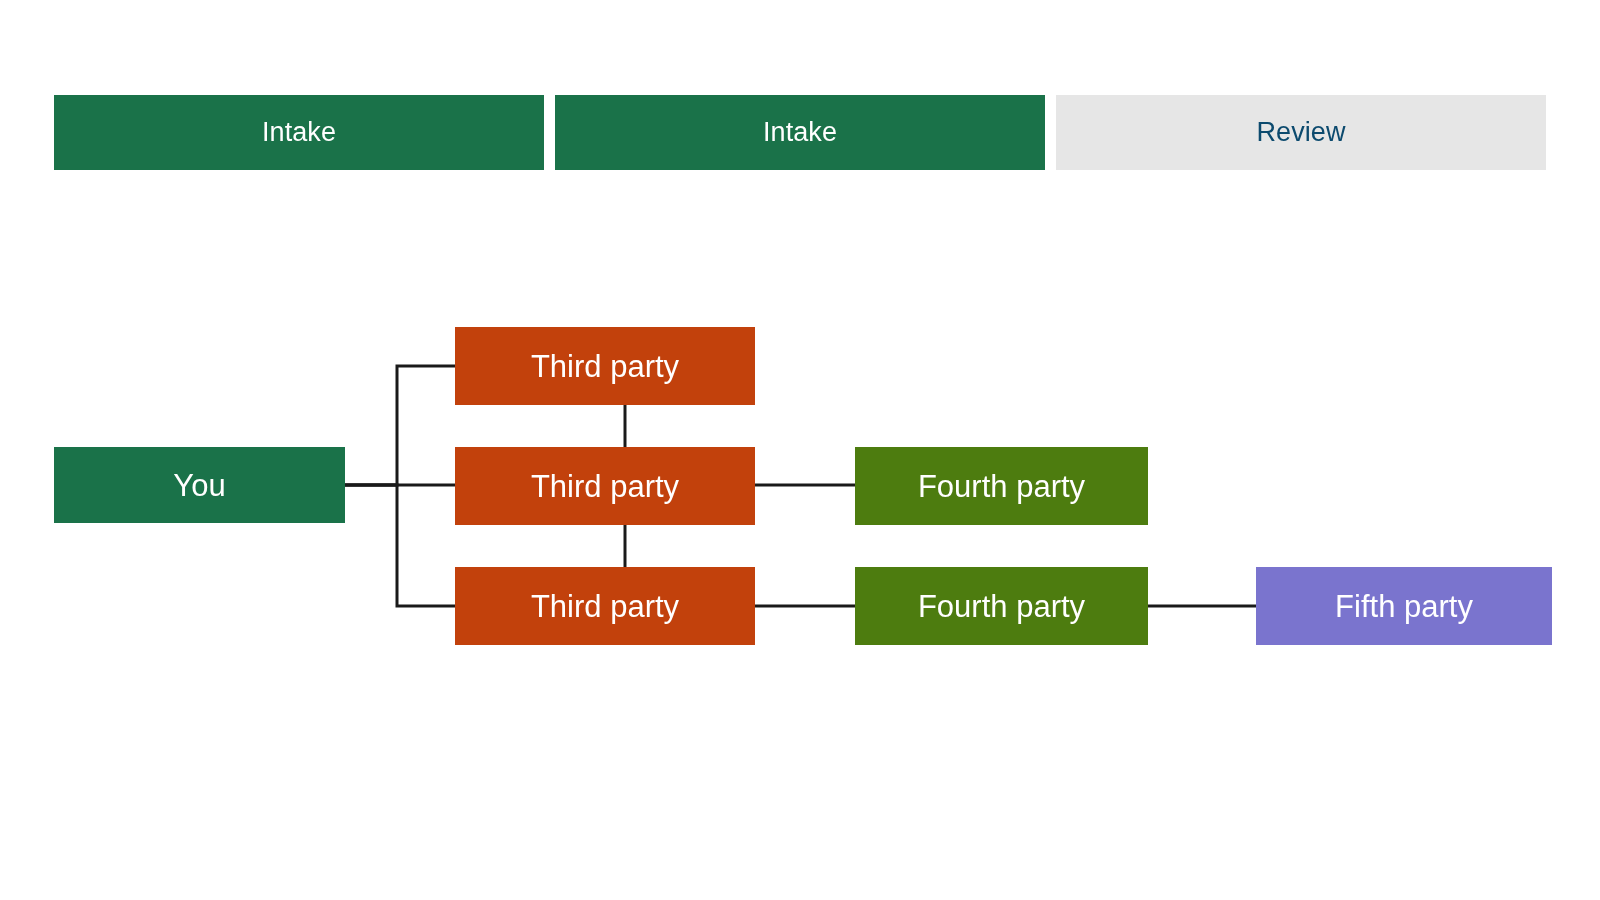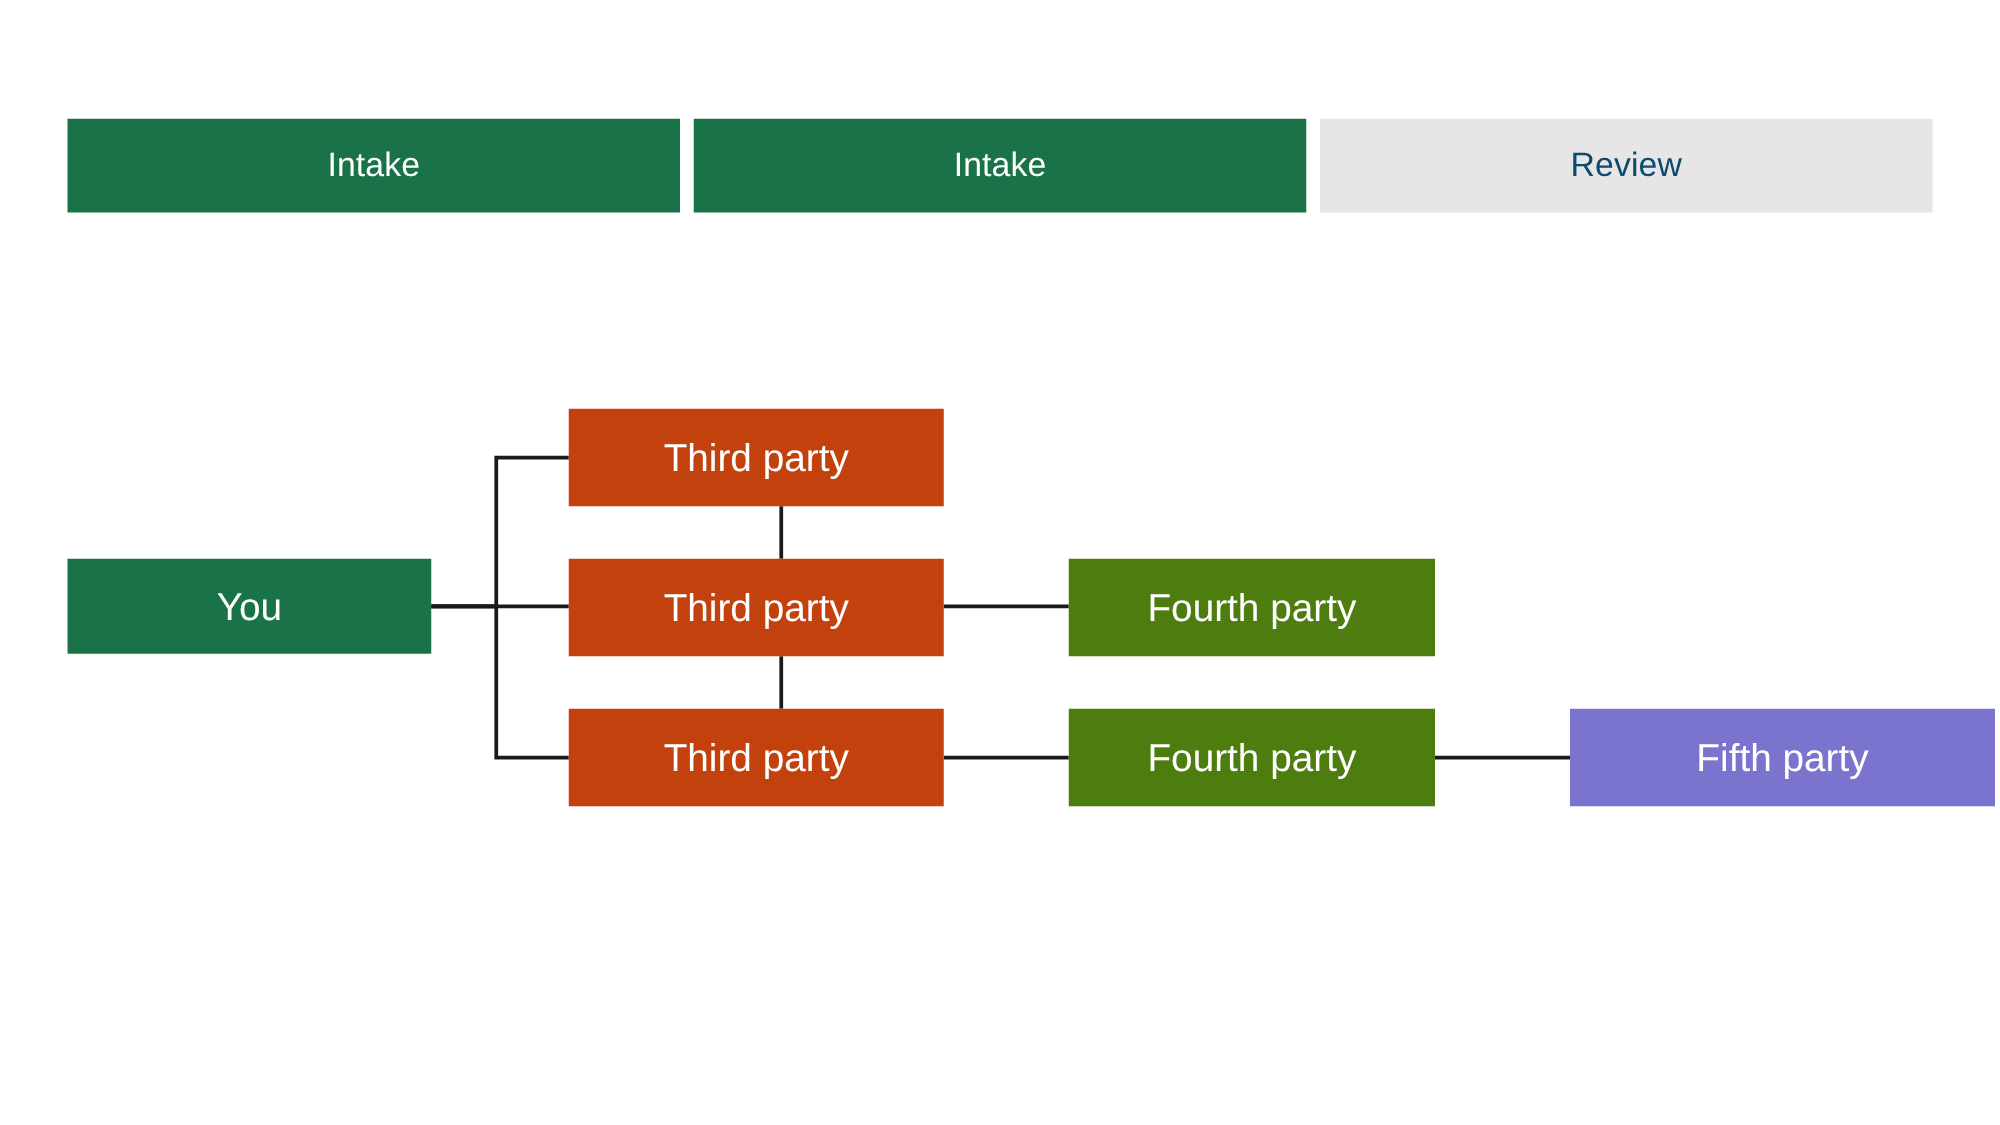"Fifth party" div.node { width: 340px -> 296px }
